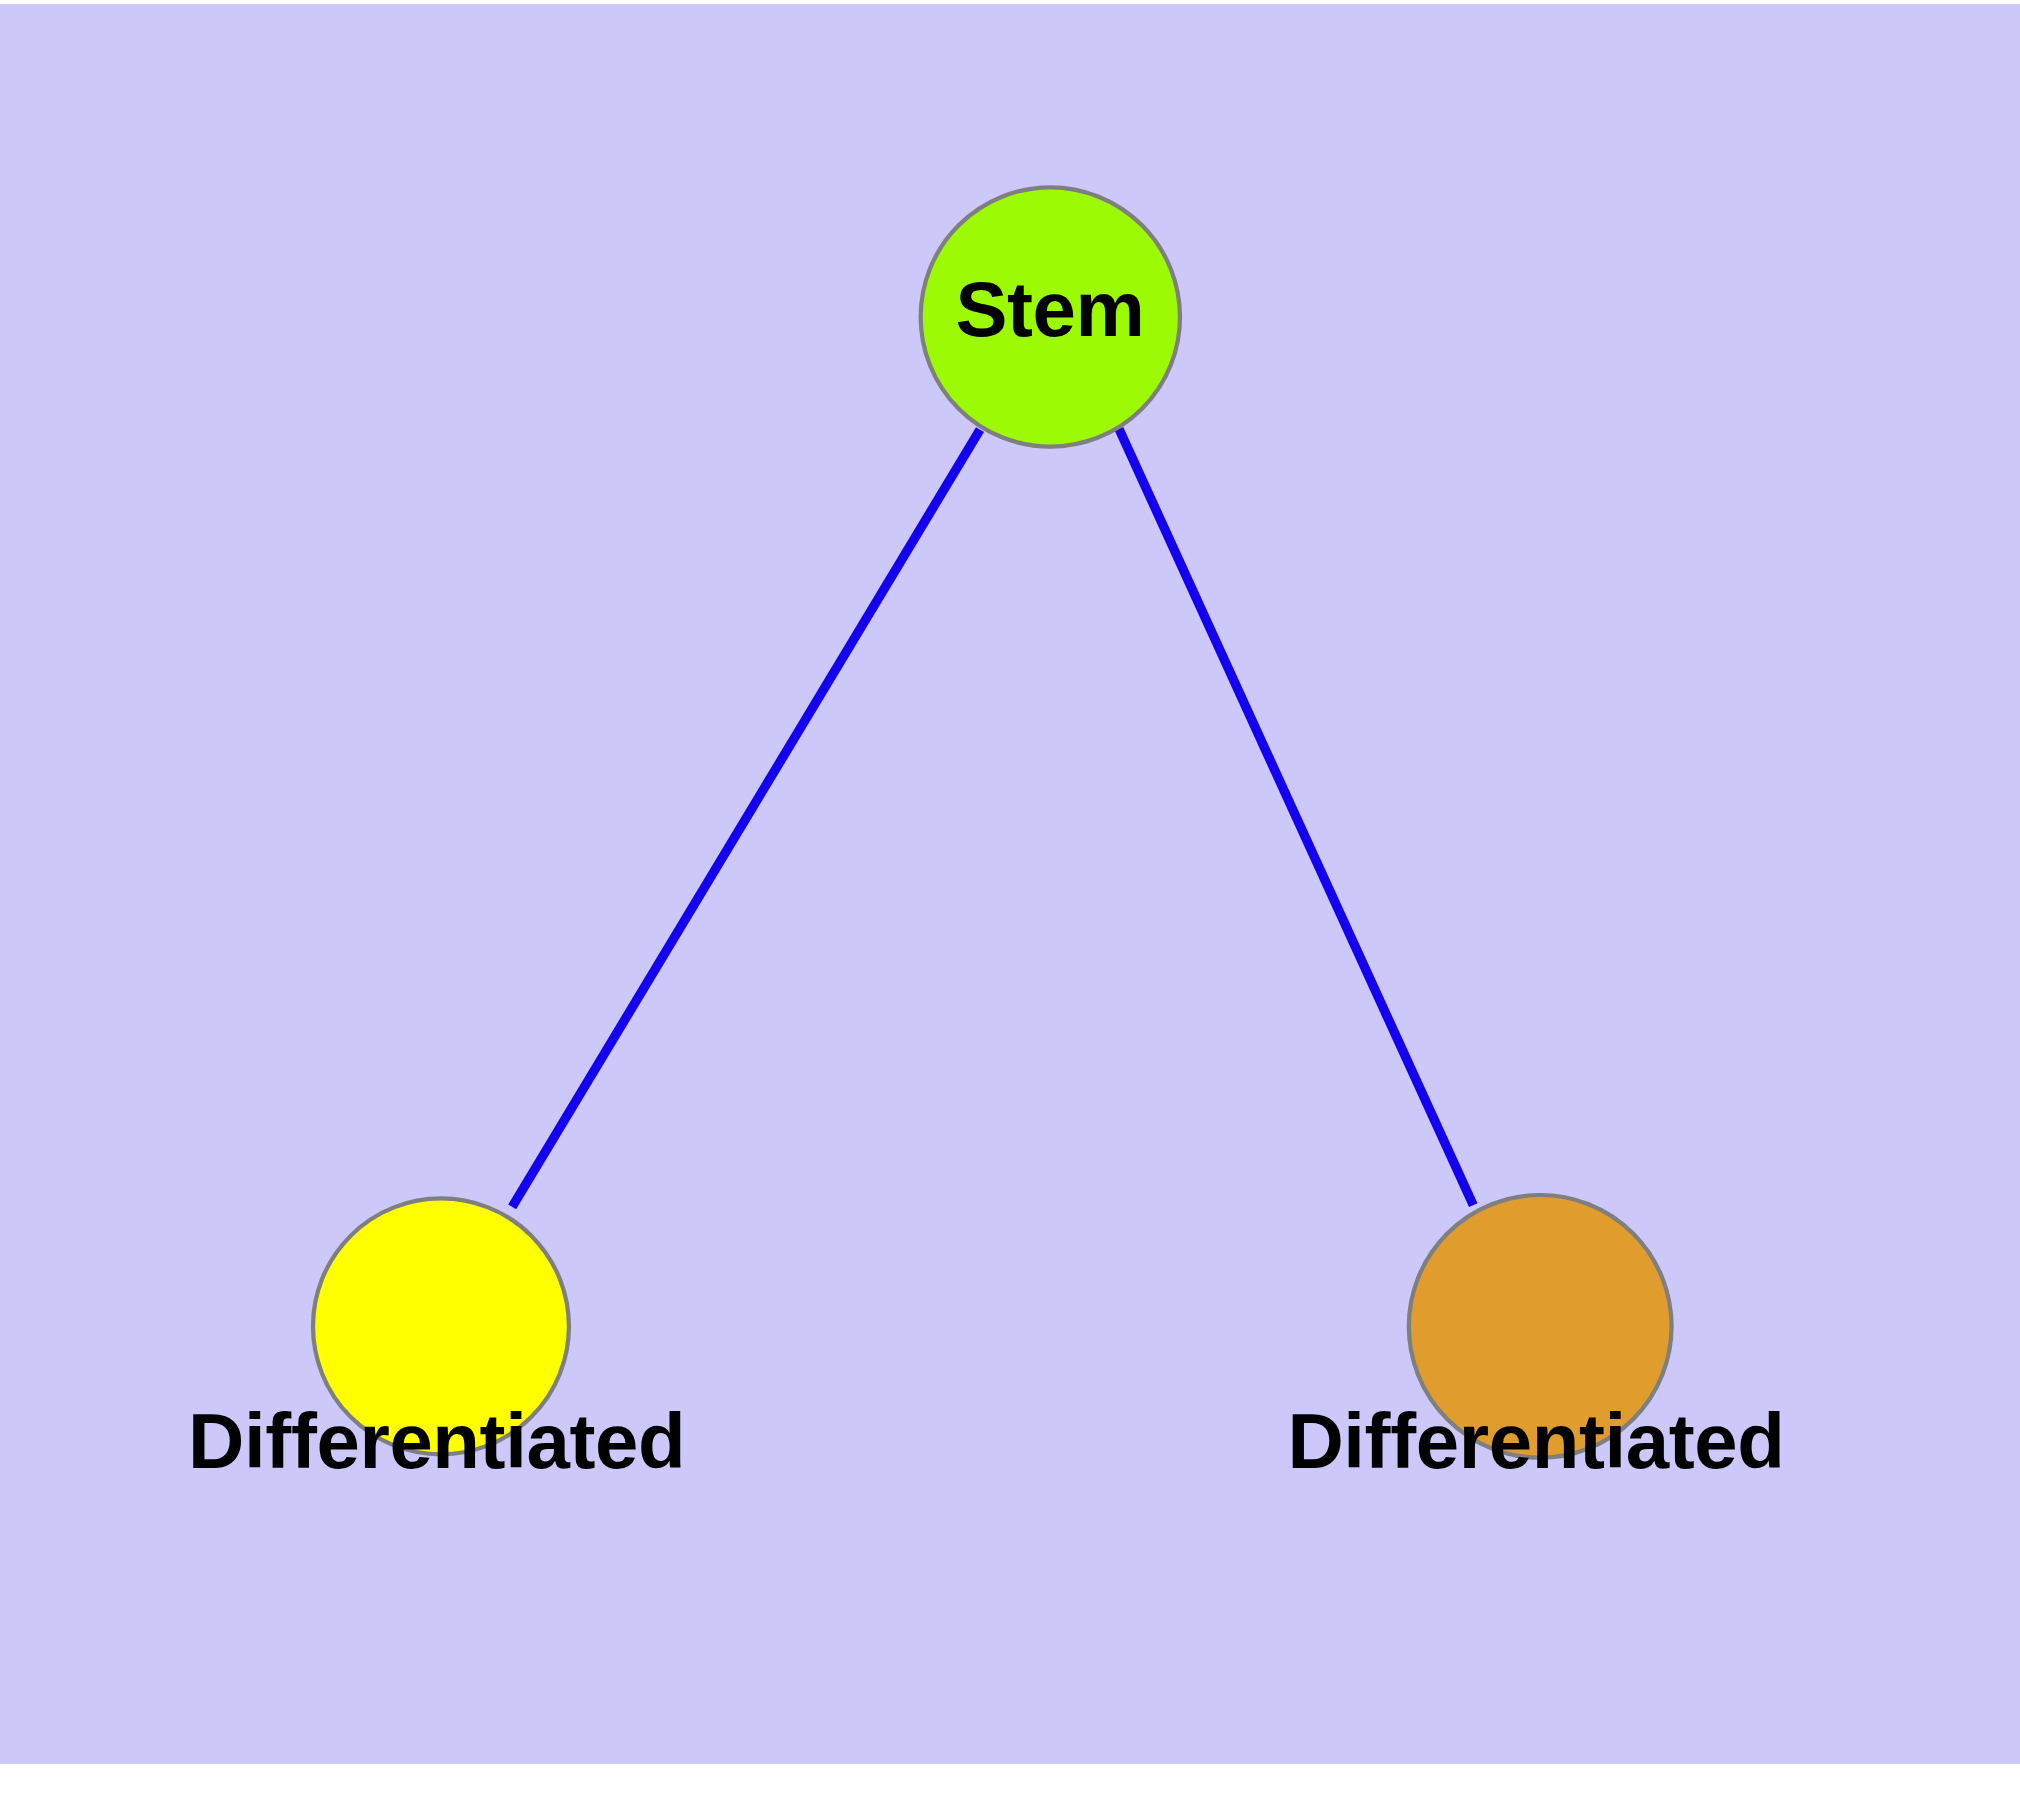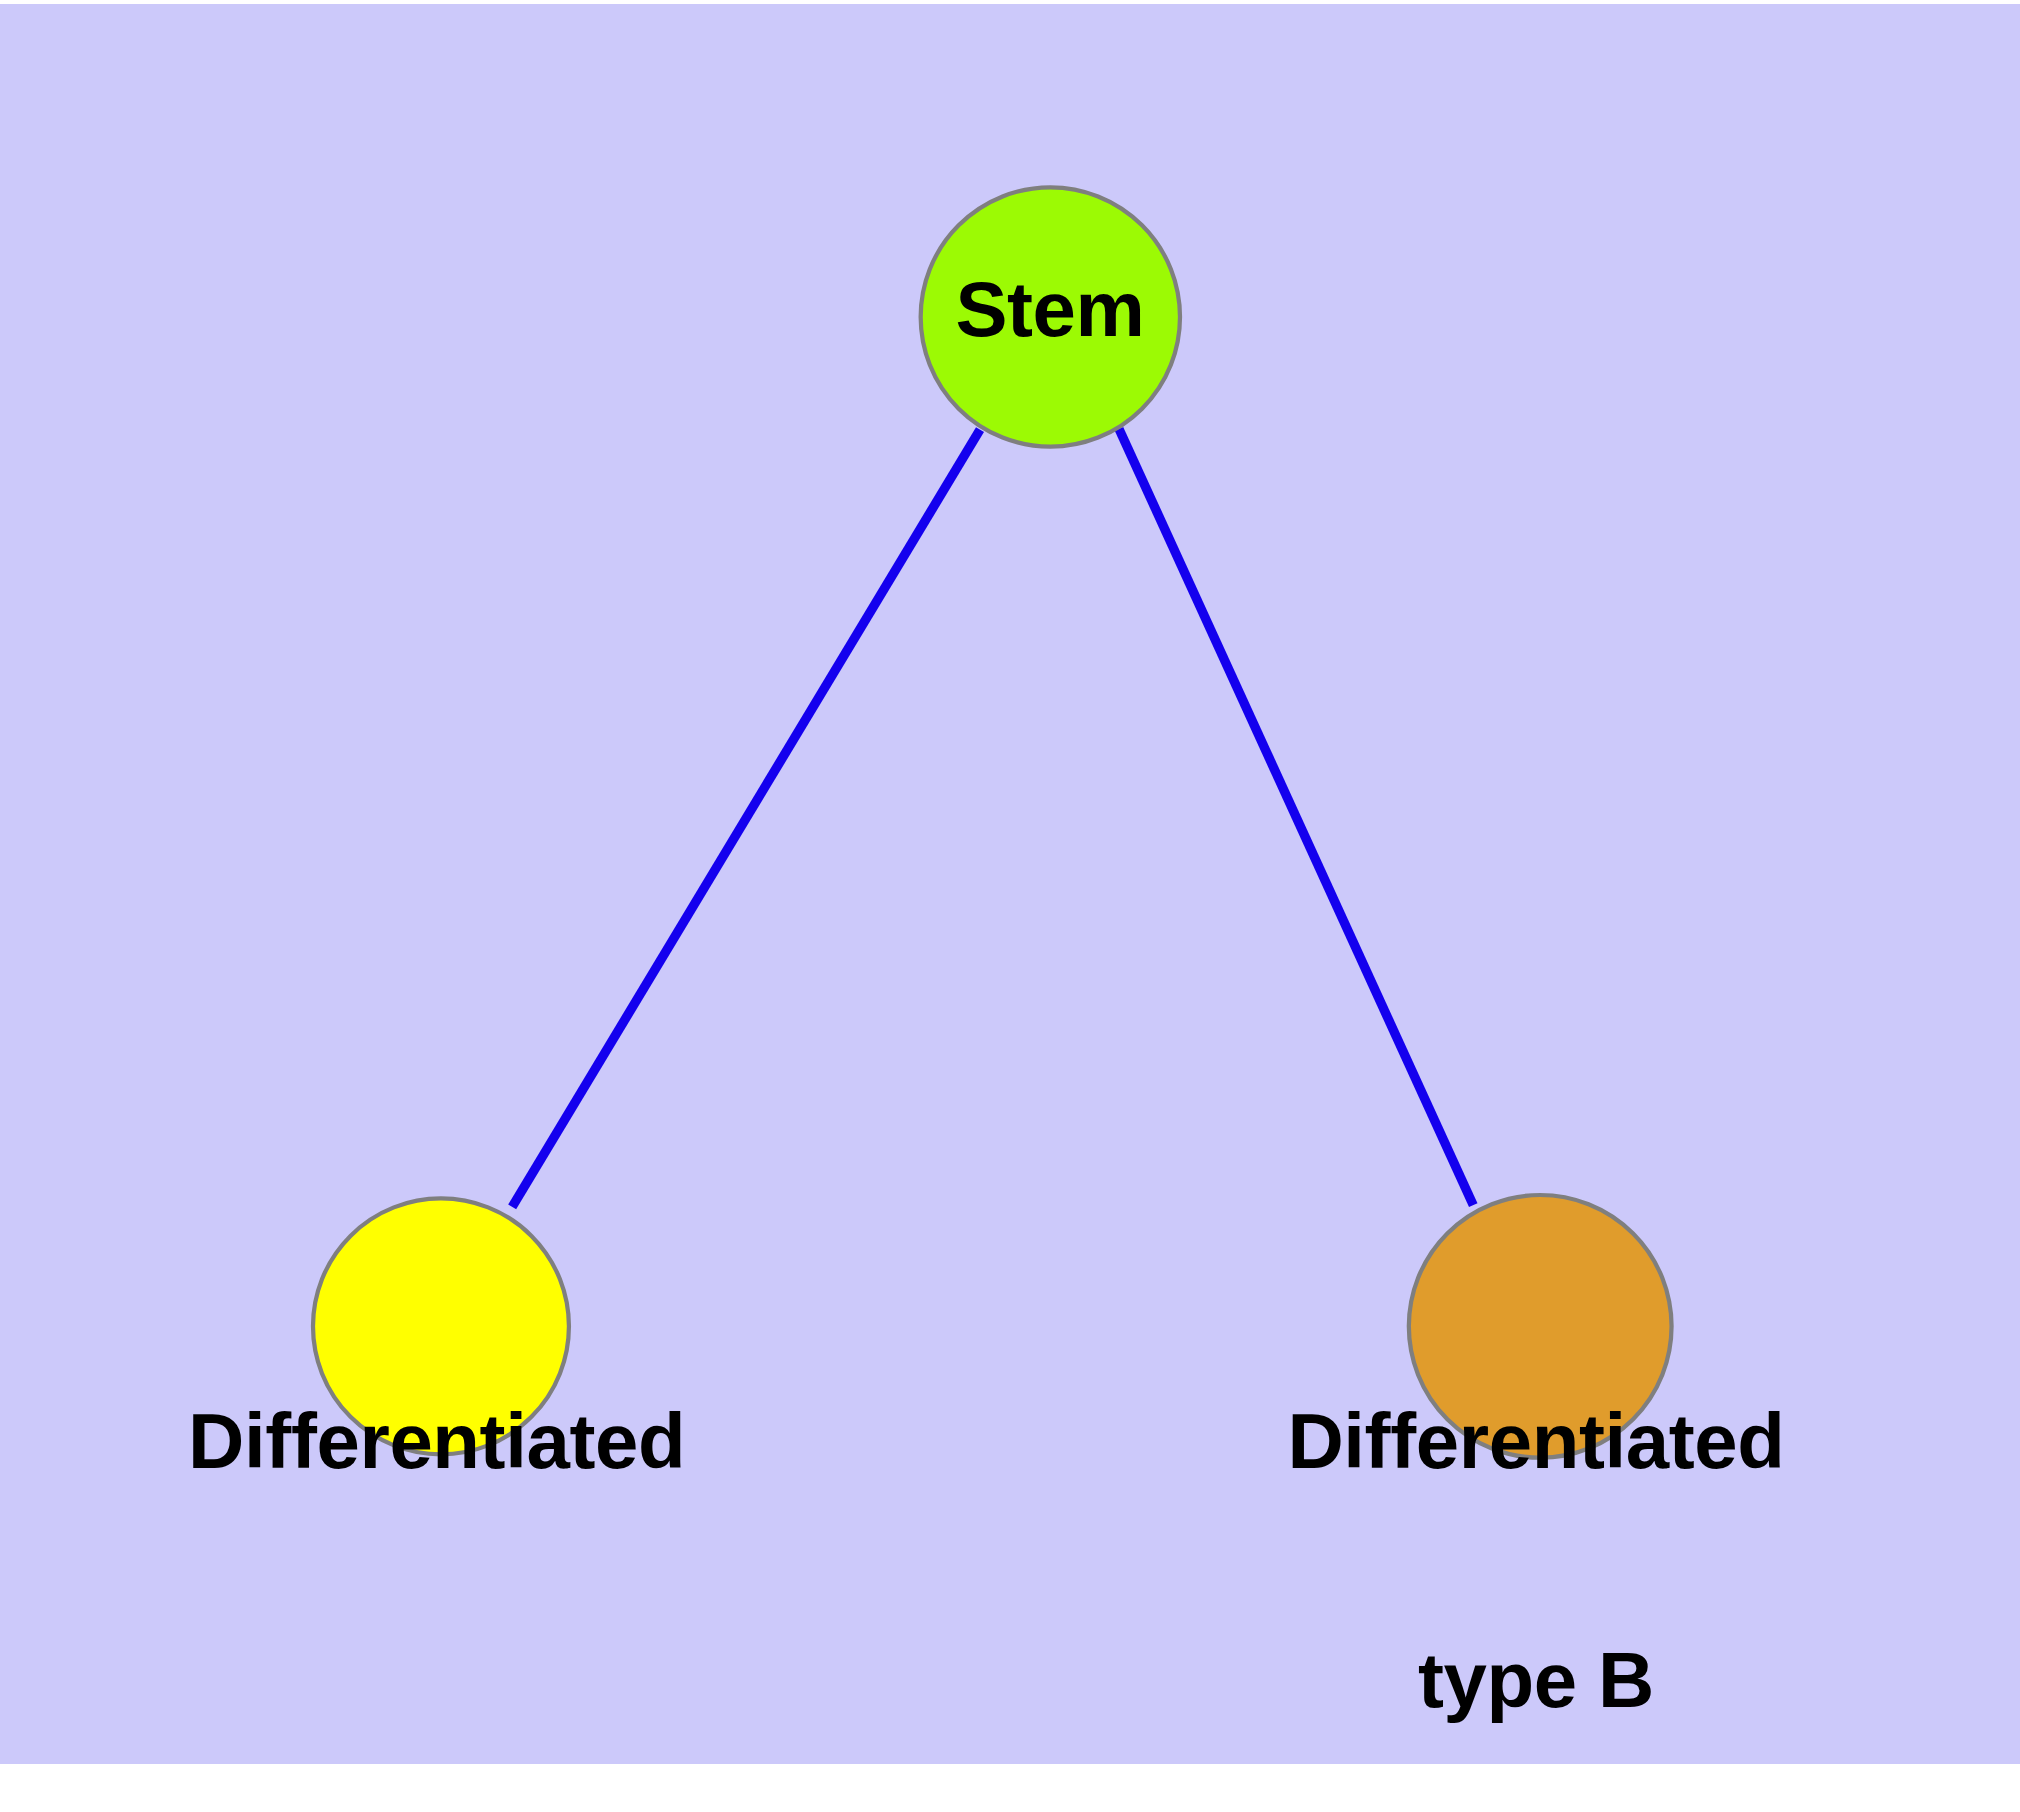"type B" div { html: <div>type B</div> -> none }
